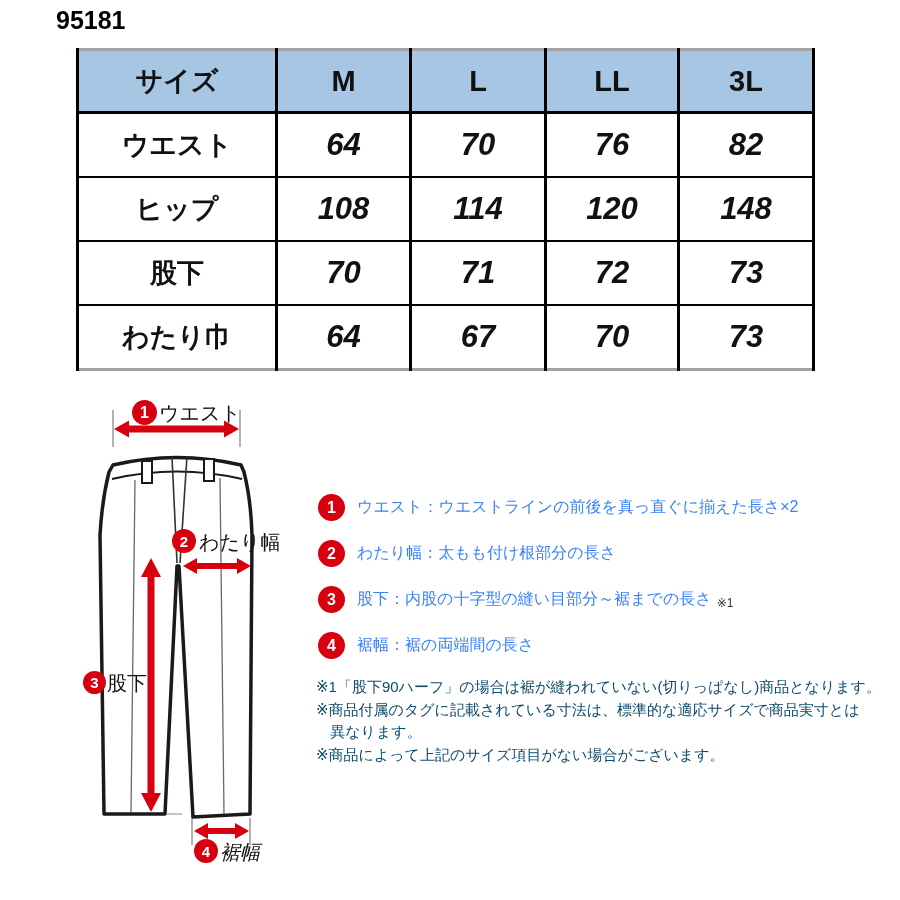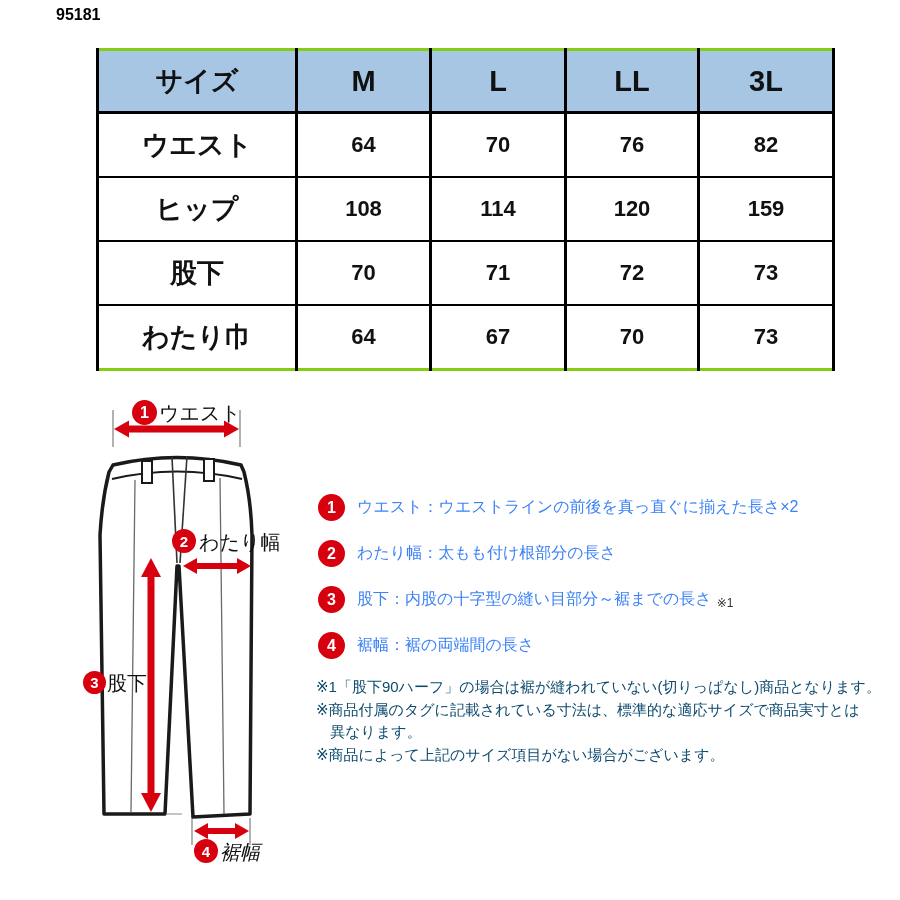"95181" .product-code { font-size: 16px -> 25px }
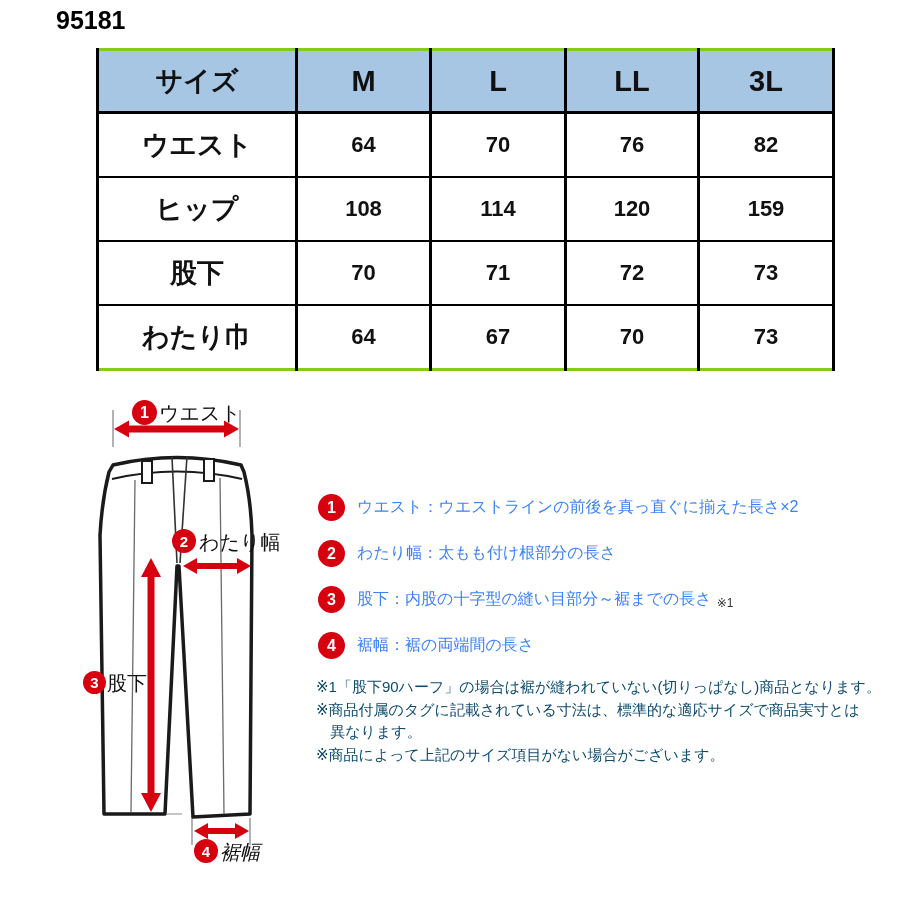"サイズ" table.size-table { border: 3px solid #84cc16 -> 3px solid #a3a3a3; left: 96px -> 76px }
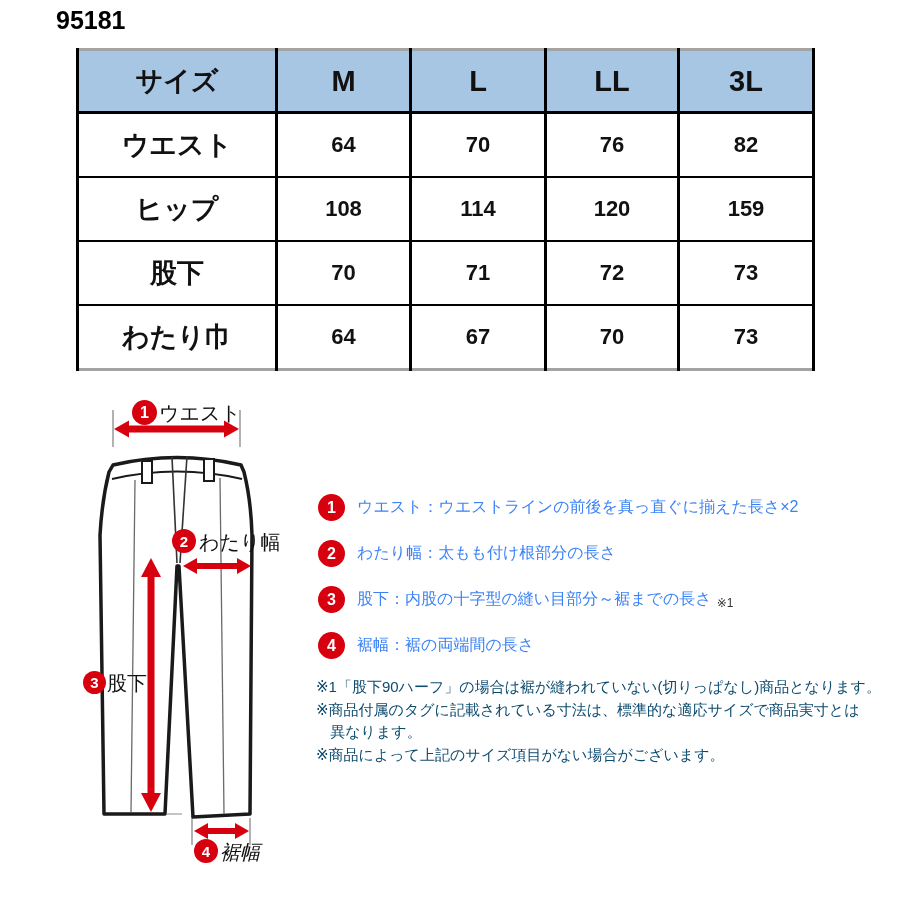"64" .size-table tbody td { font-size: 22px -> 31px; font-style: none -> italic }
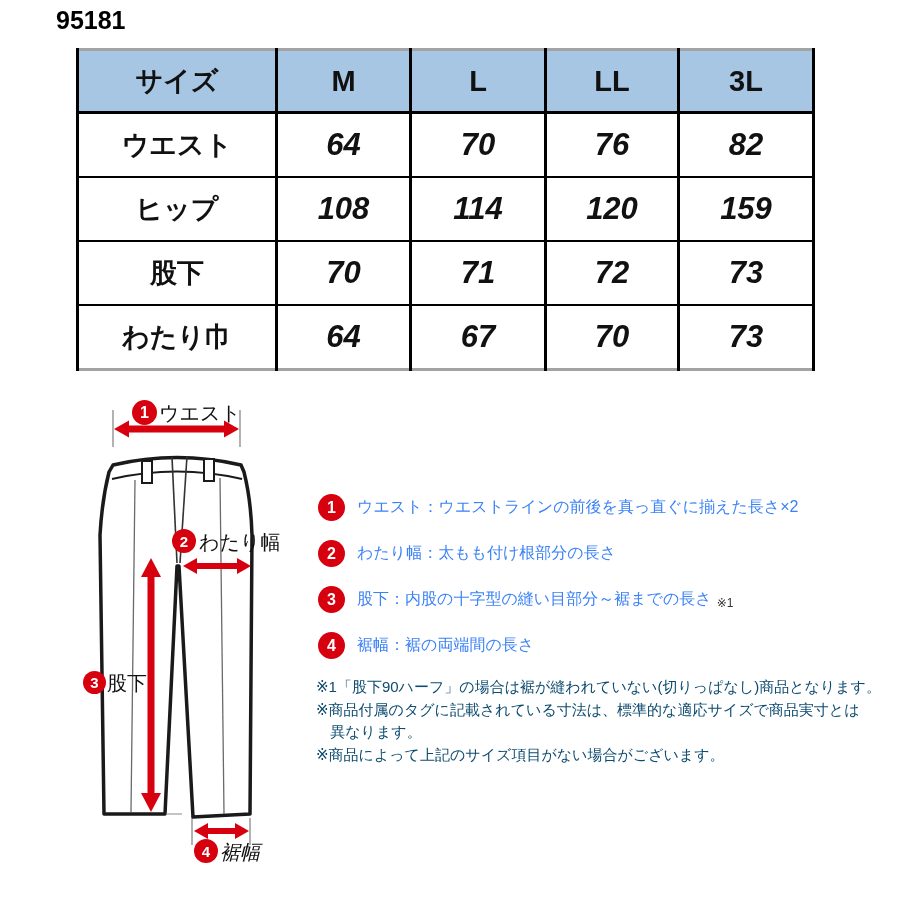"159" td { text: 159 -> 148 }
